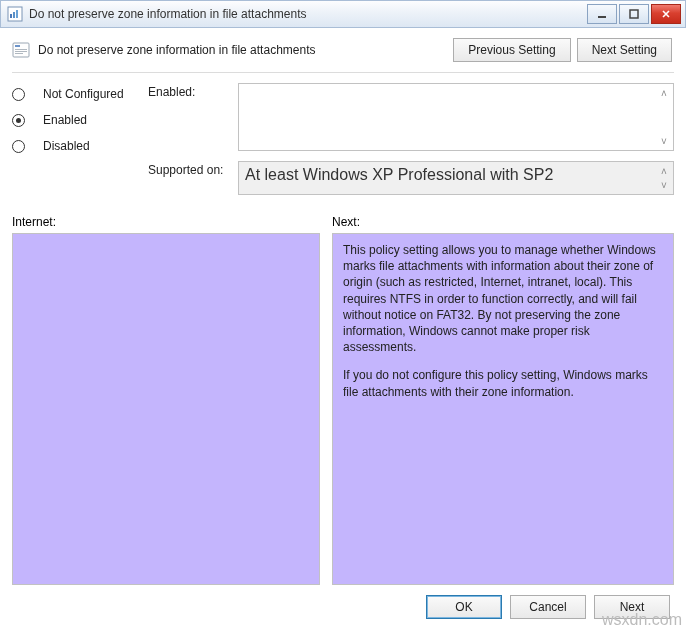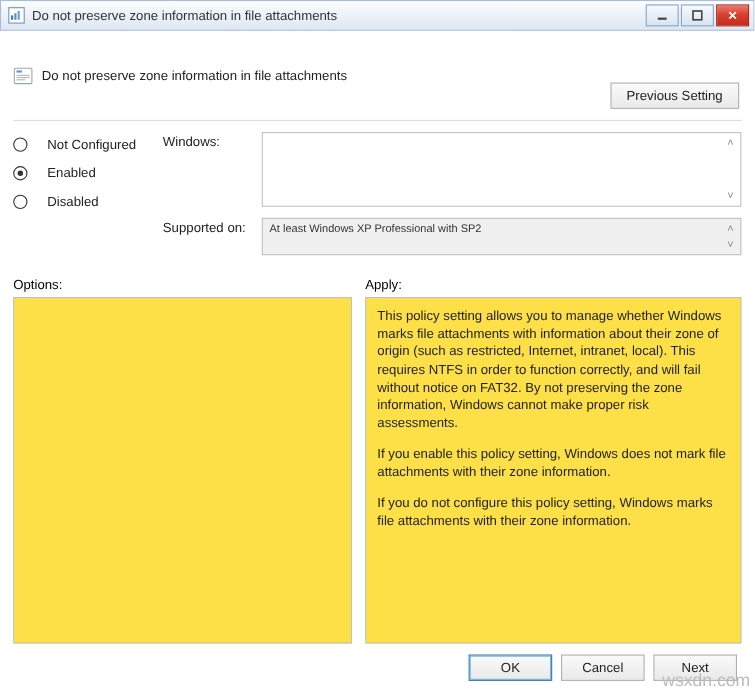"Previous Setting" .header-buttons { margin-top: 37px -> none }
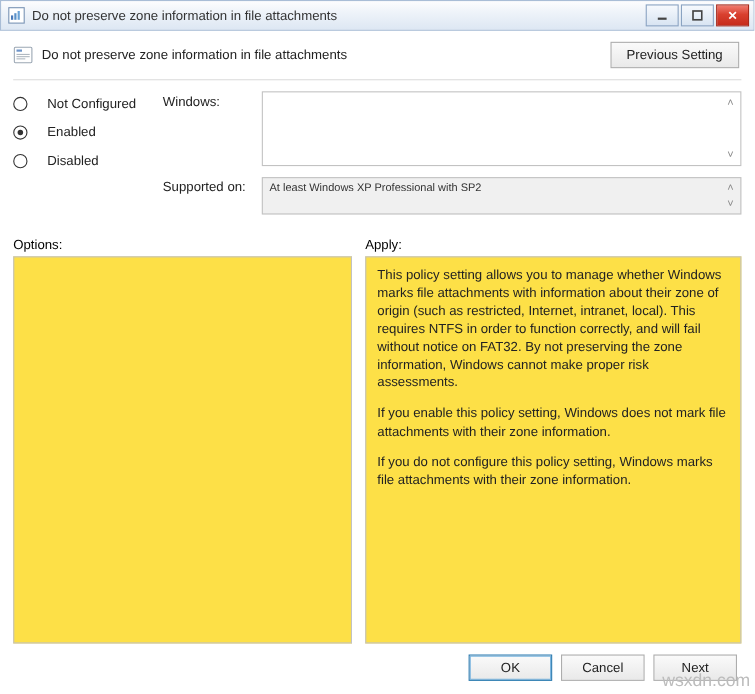"Next Setting" button.std-btn { html: none -> <button>Next Setting</button> }
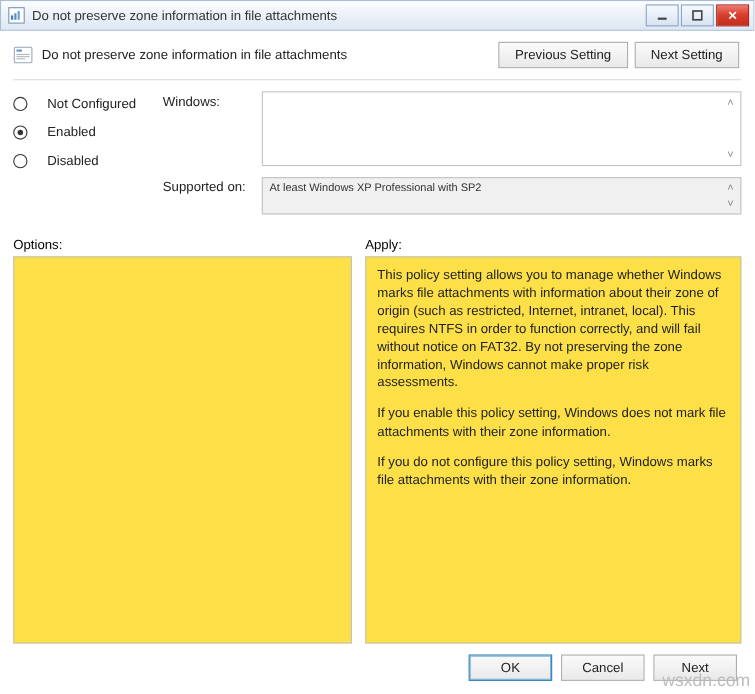"Windows:" div.field-label { text: Windows -> Enabled }
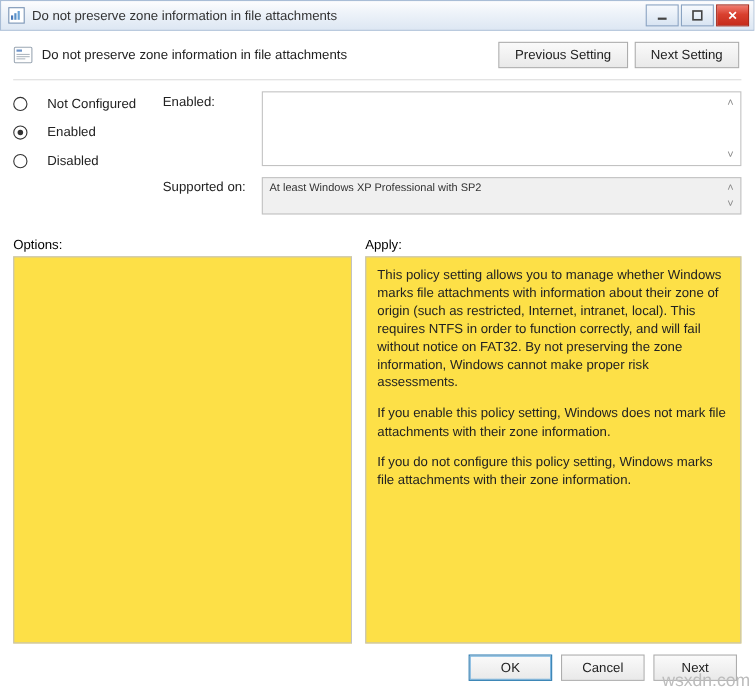"At least Windows XP Professional" .textbox-content { font-size: 10px -> 16px }
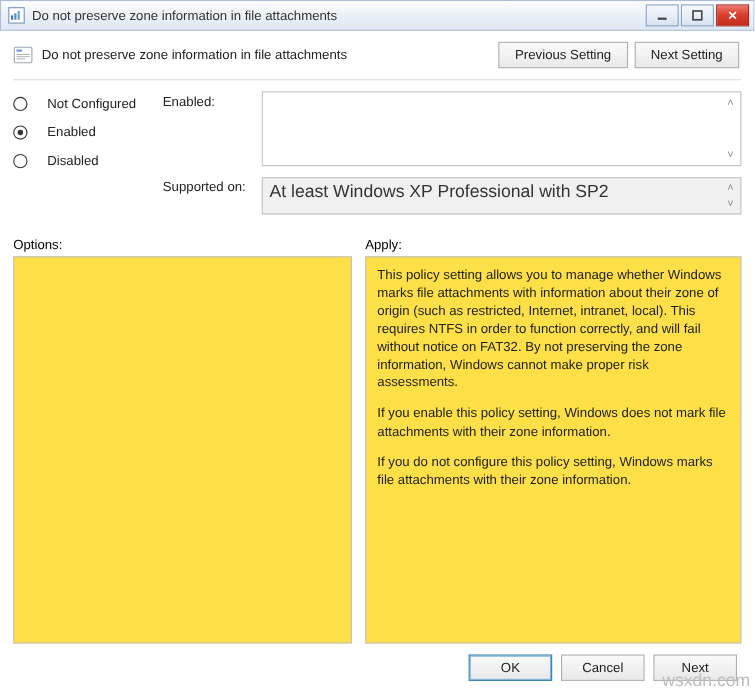"Options:" div { text: Options -> Internet }
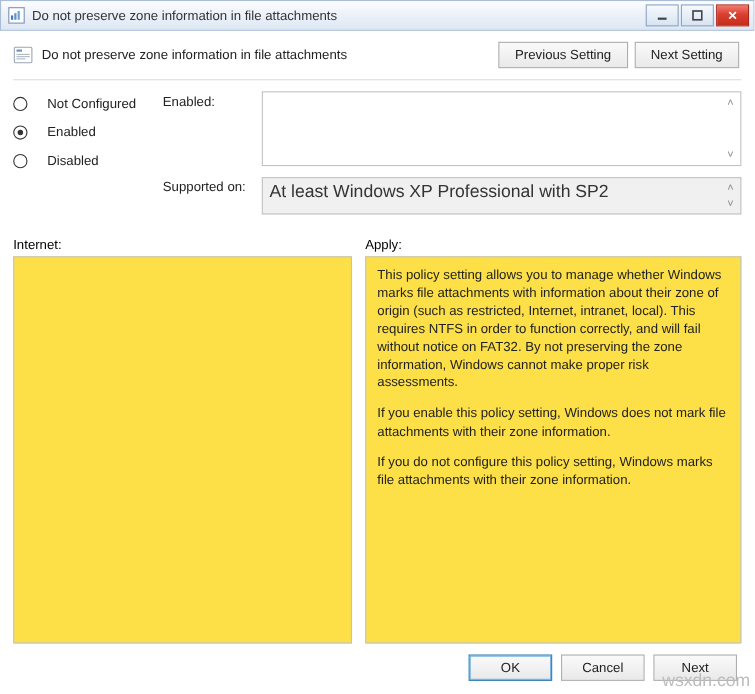"Apply:" div { text: Apply -> Next }
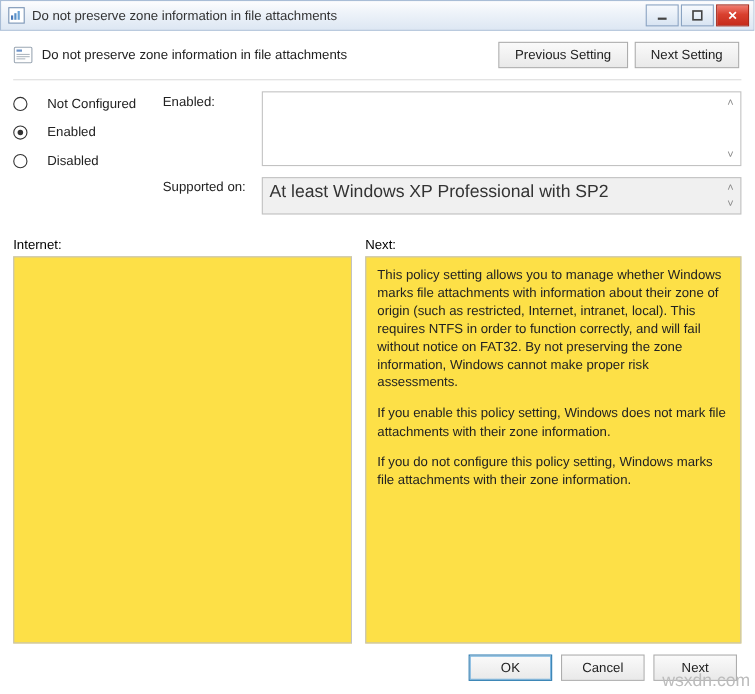"This policy setting allows you" .panel { background: #fde047 -> #c4b5fd }
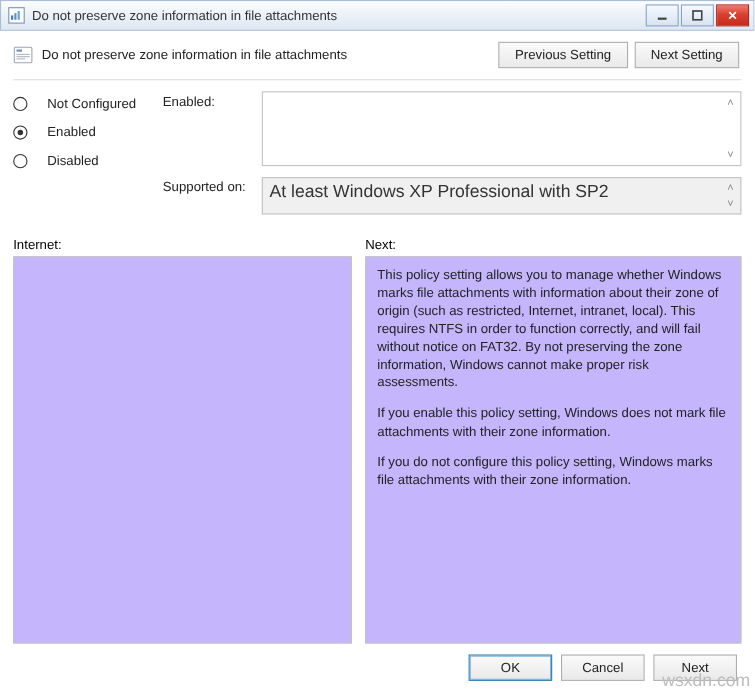"If you enable this policy" p { html: <p>If you enable this policy setting, Windows does not mark file attachments with their zone information.</p> -> none }
